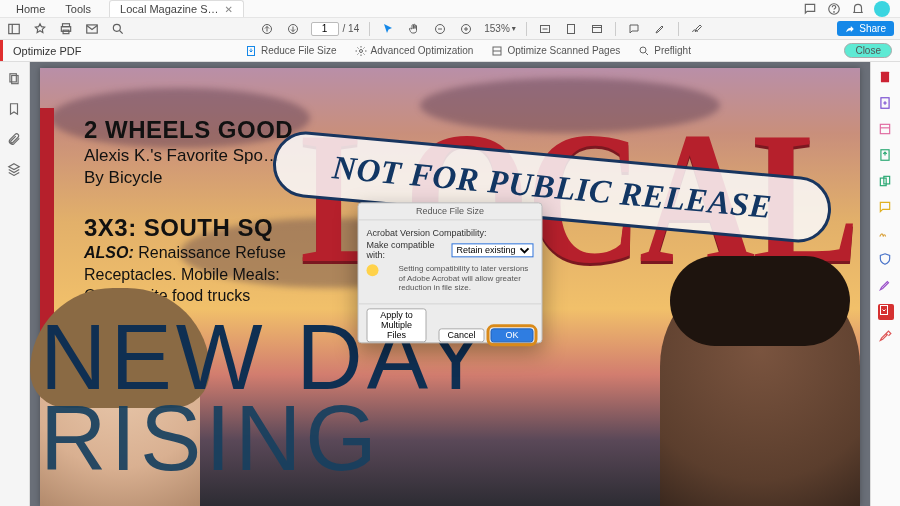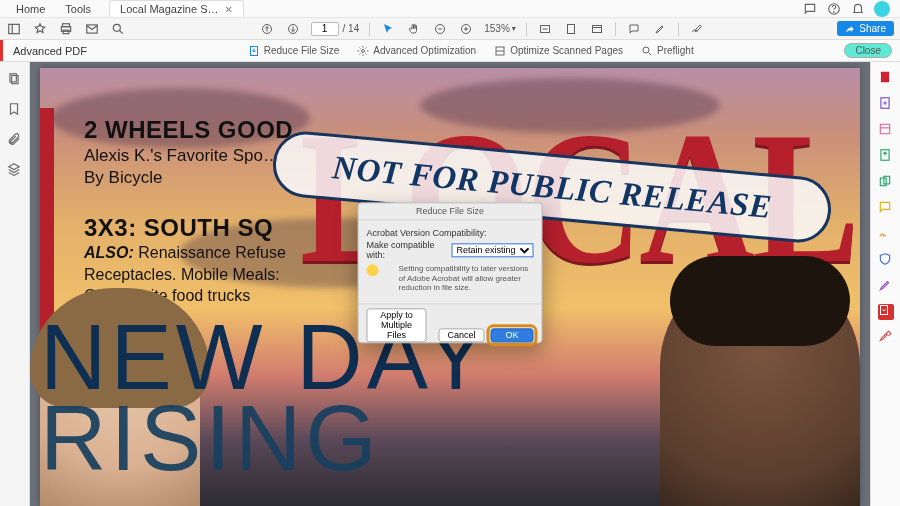"Advanced PDF" div.title { text: Advanced -> Optimize }
